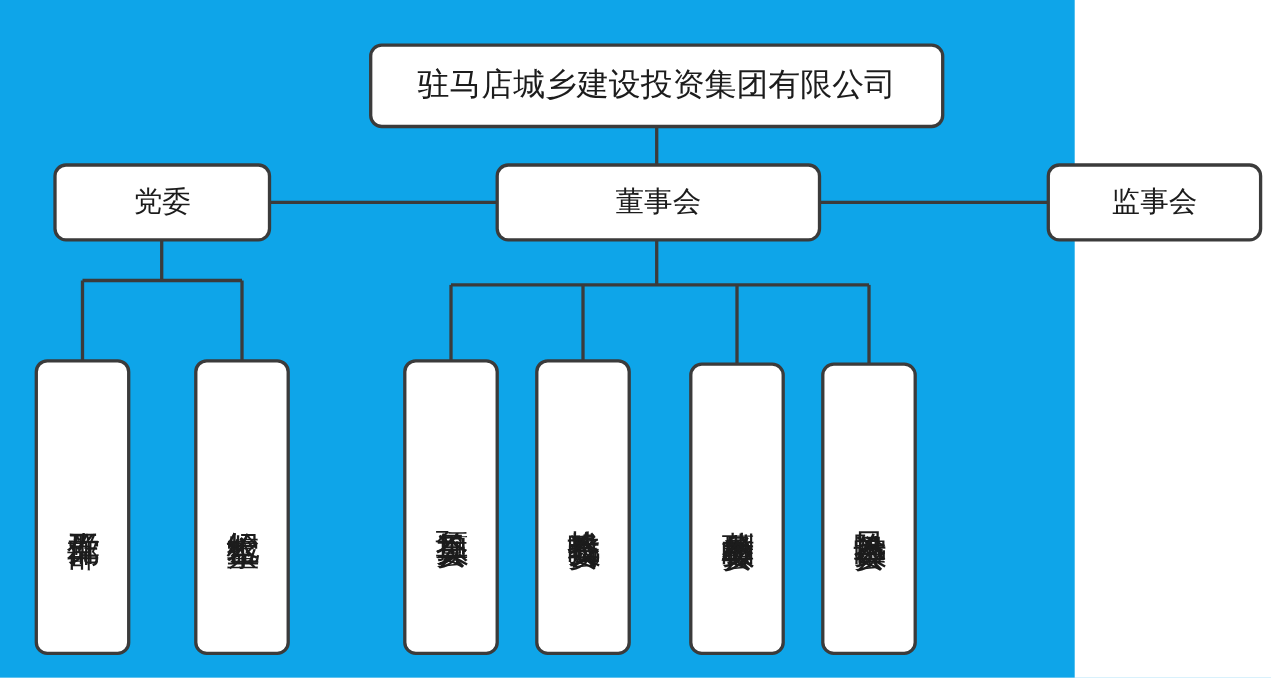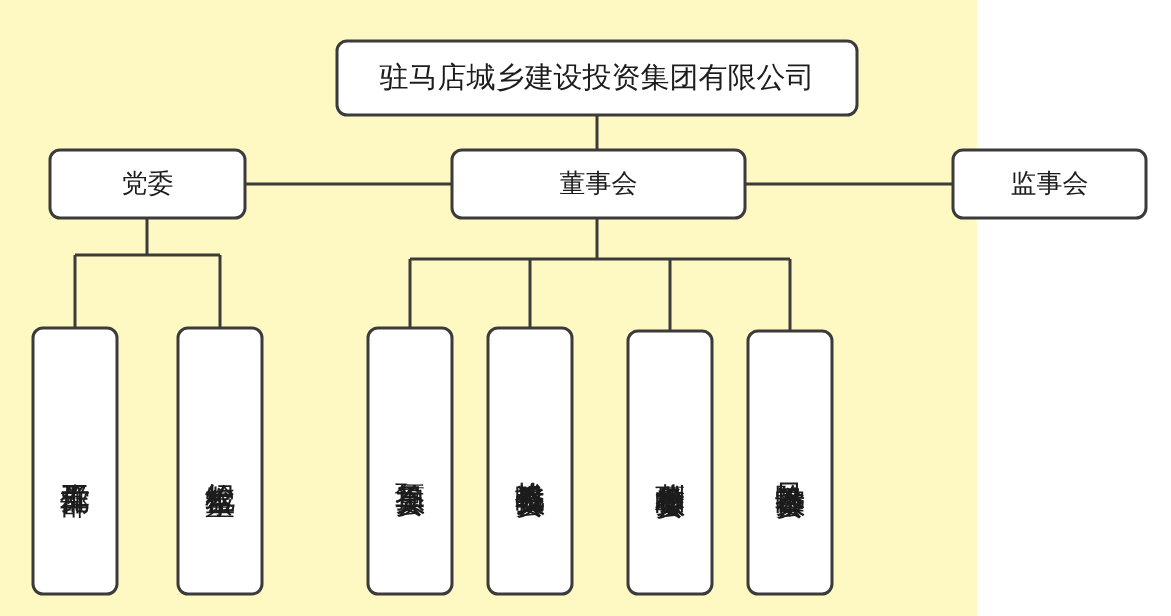"驻马店城乡建设投资集团有限公司" #org-chart-root { background: #fef9c3 -> #0ea5e9 }
